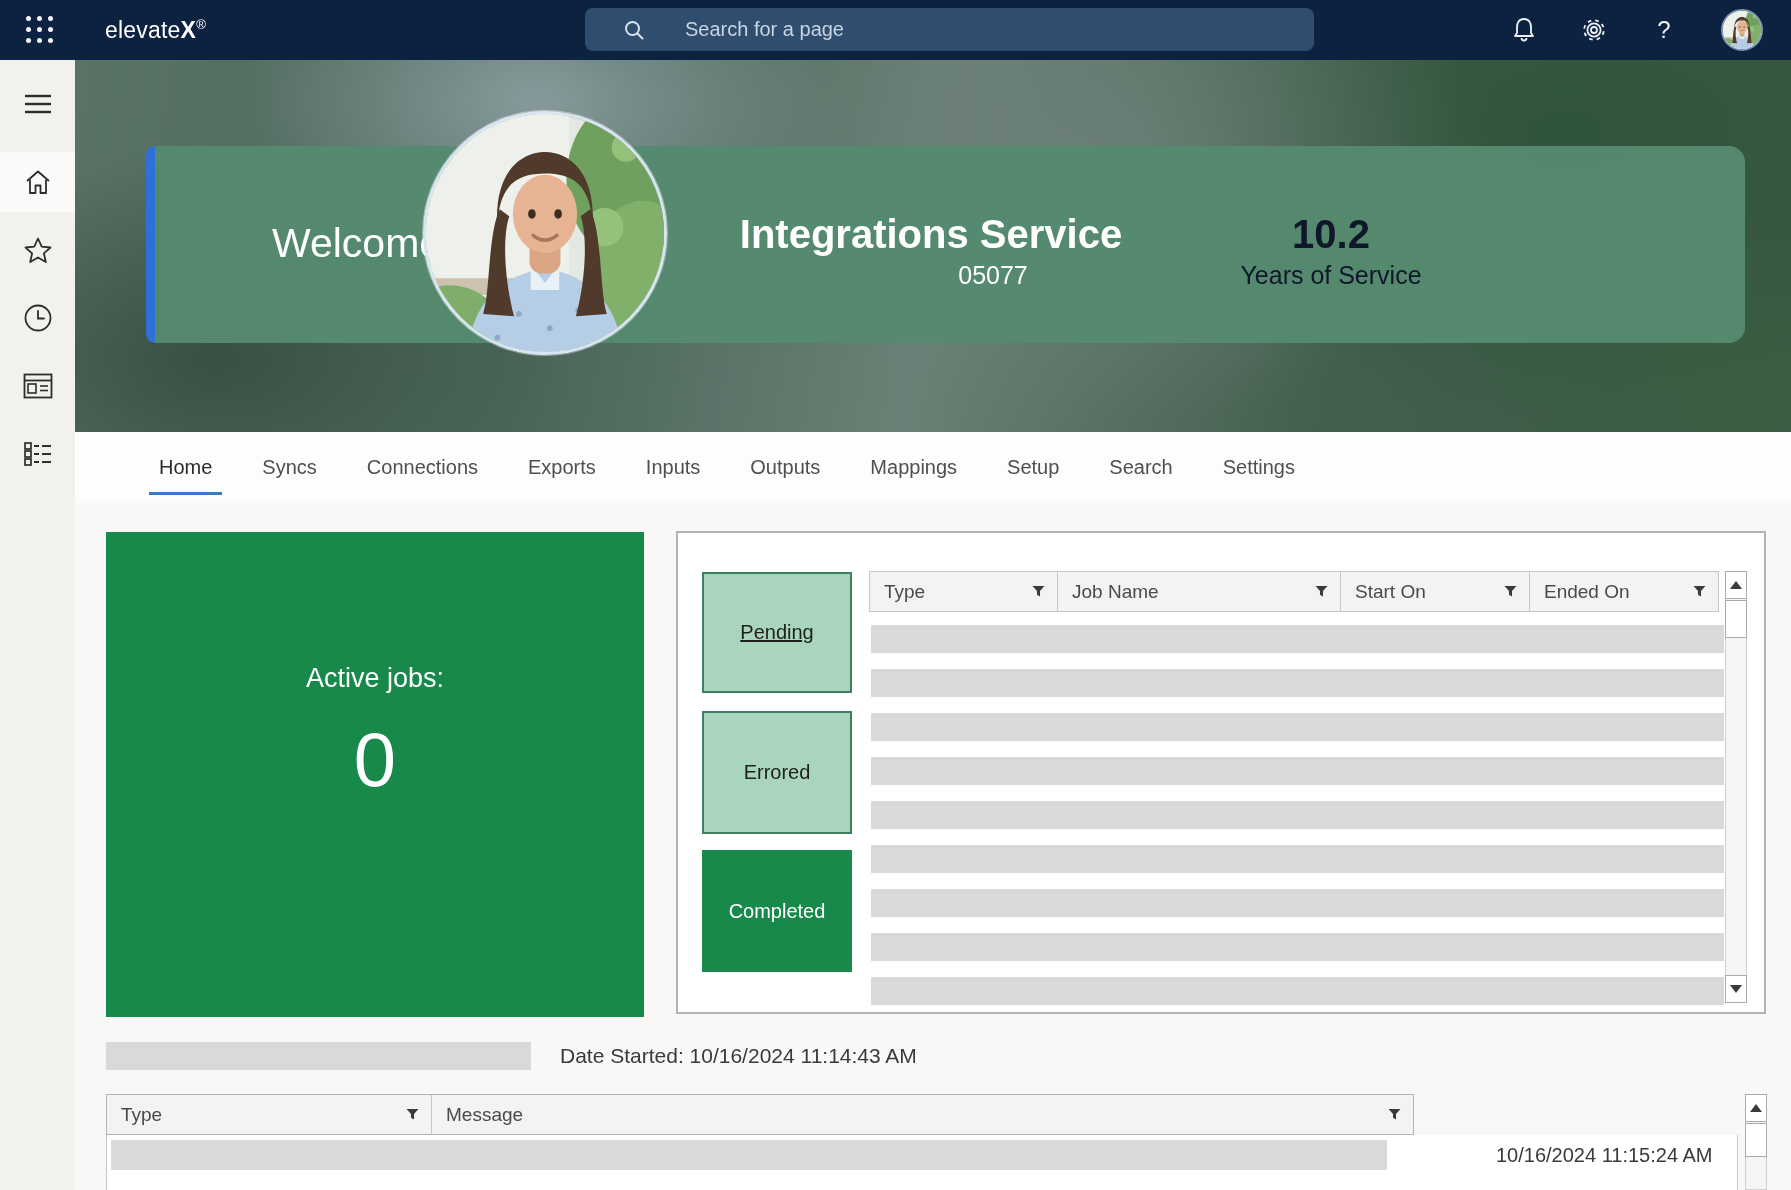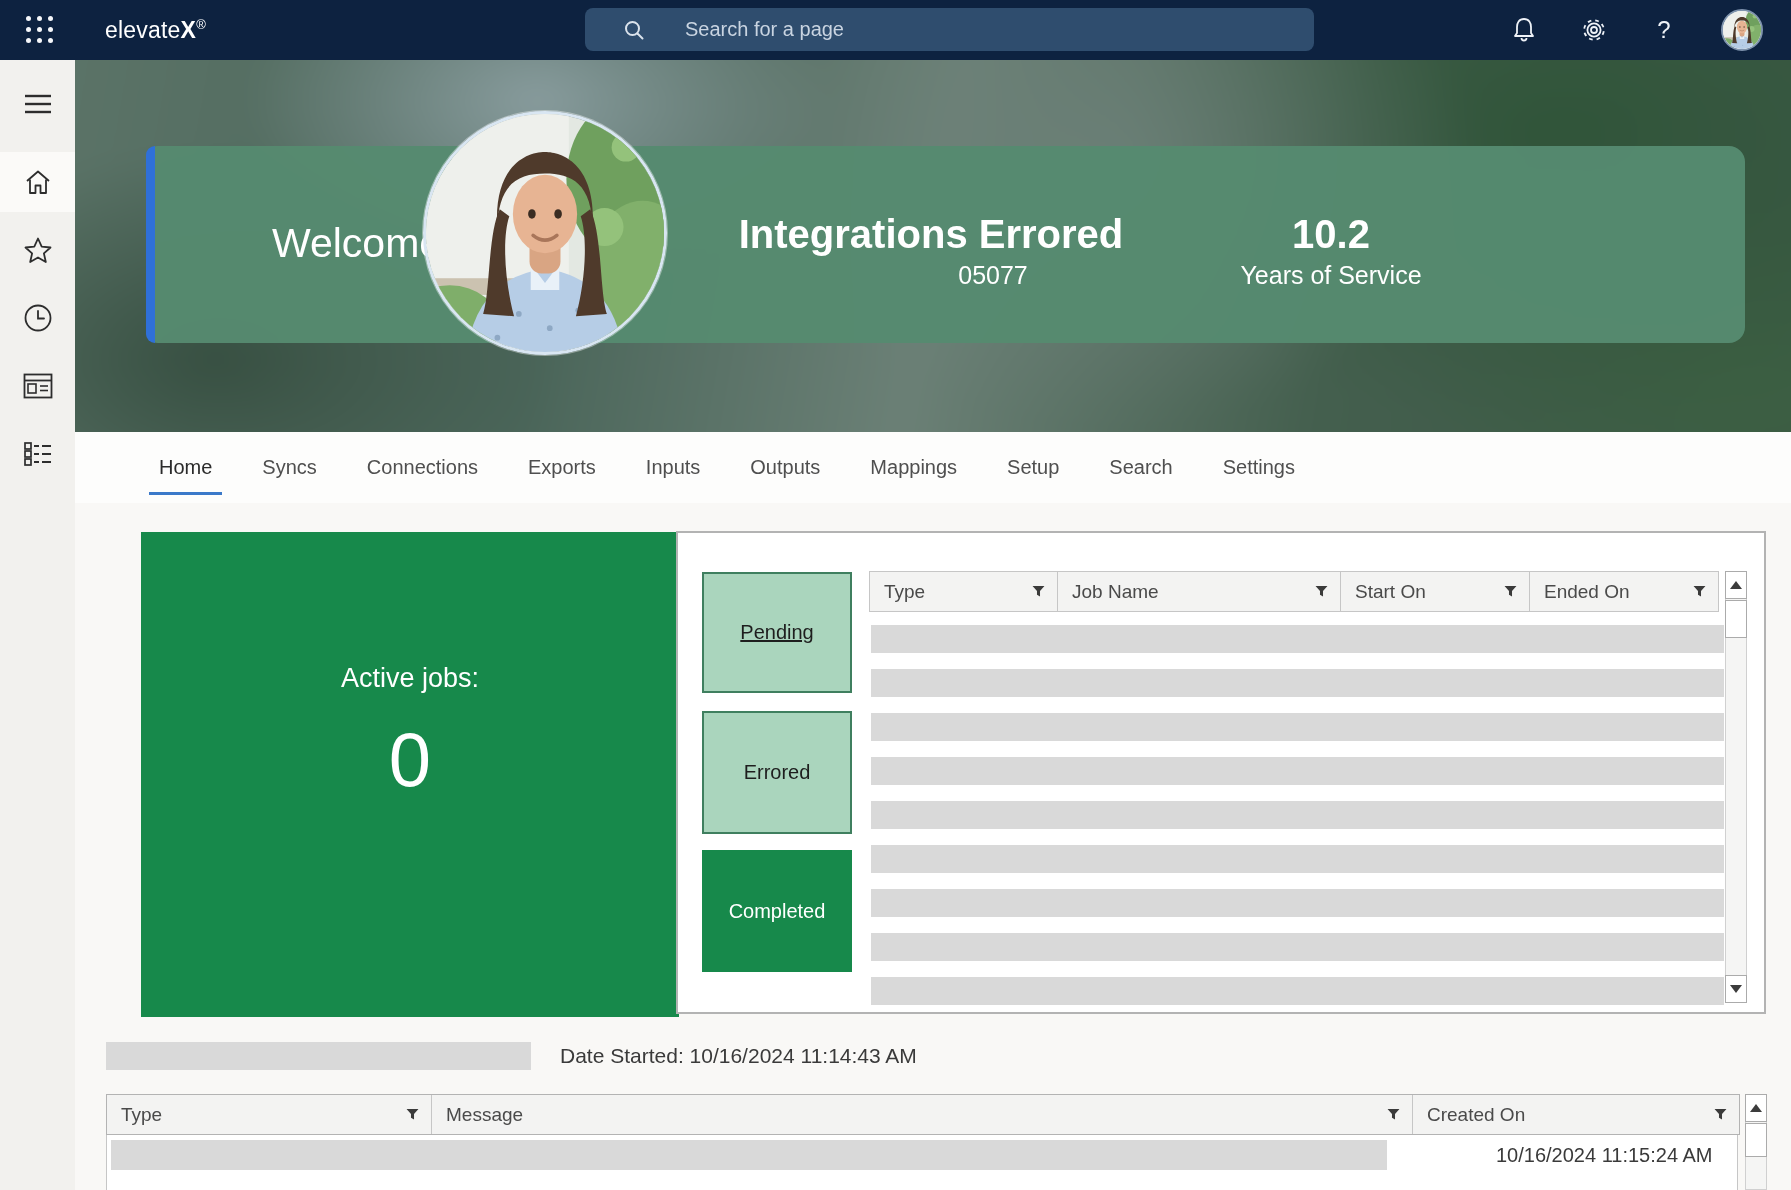"Integrations Errored" div.job-title { text: Errored -> Service }
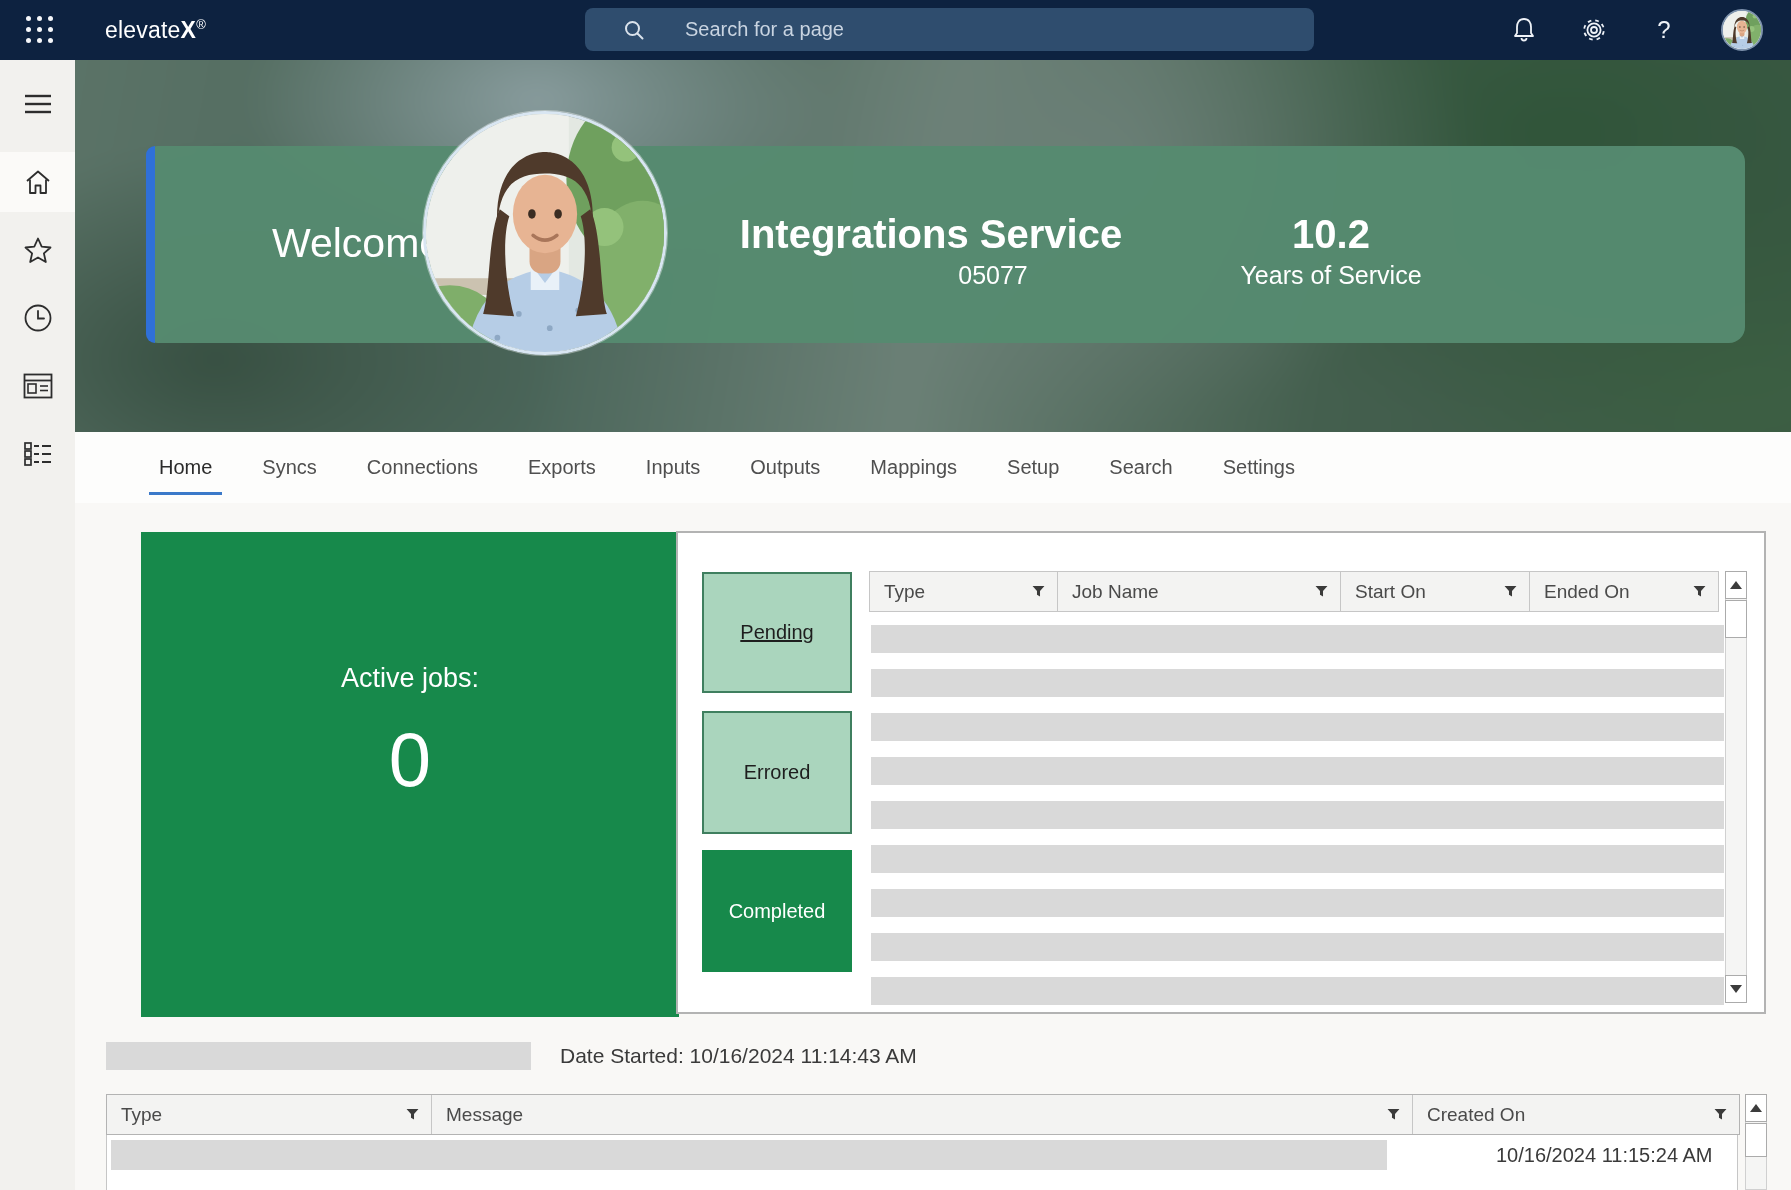"10.2" .stat-block { color: #ffffff -> #0f172a }
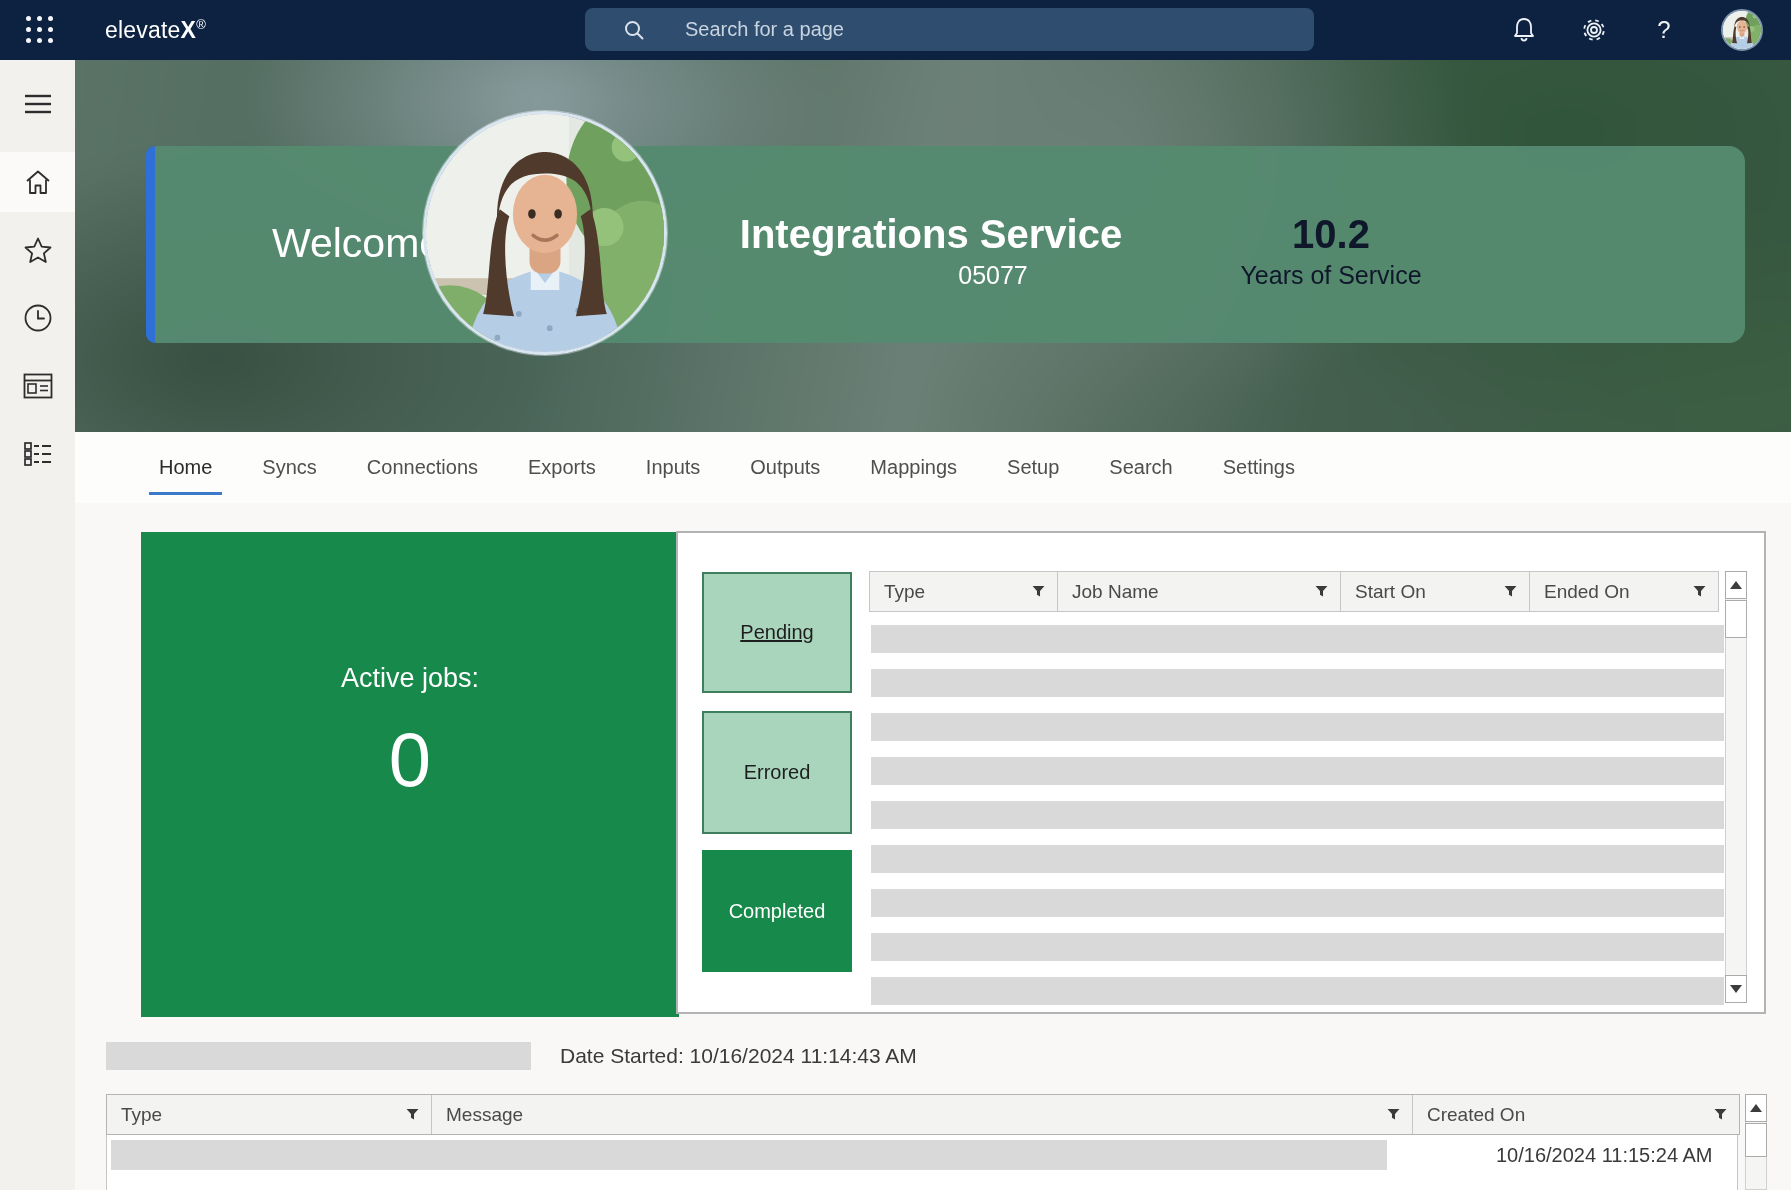"Active jobs:" .jobs-card { margin-left: 35px -> none }
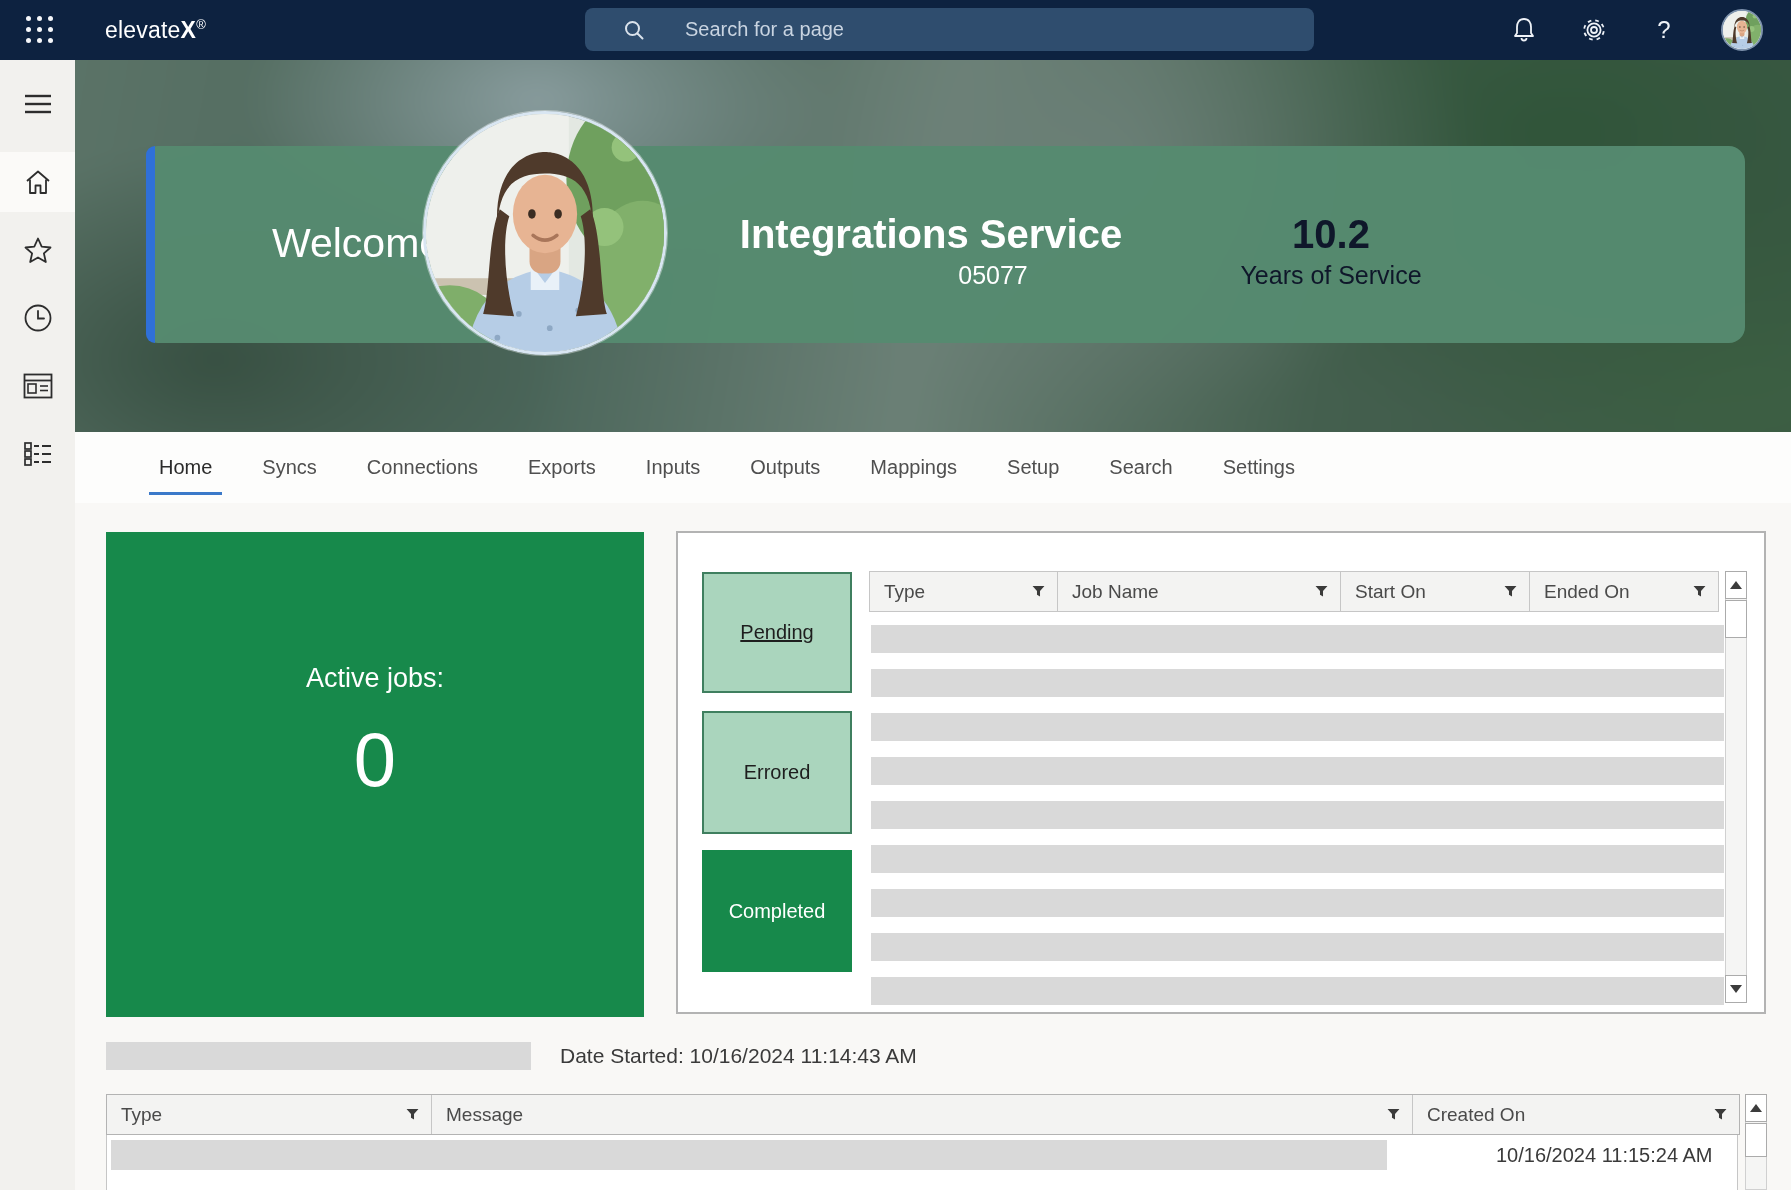"Created On" div.grid-col { html: <div> <span>Created On</span> <svg> <use></use> </svg> </div> -> none }
